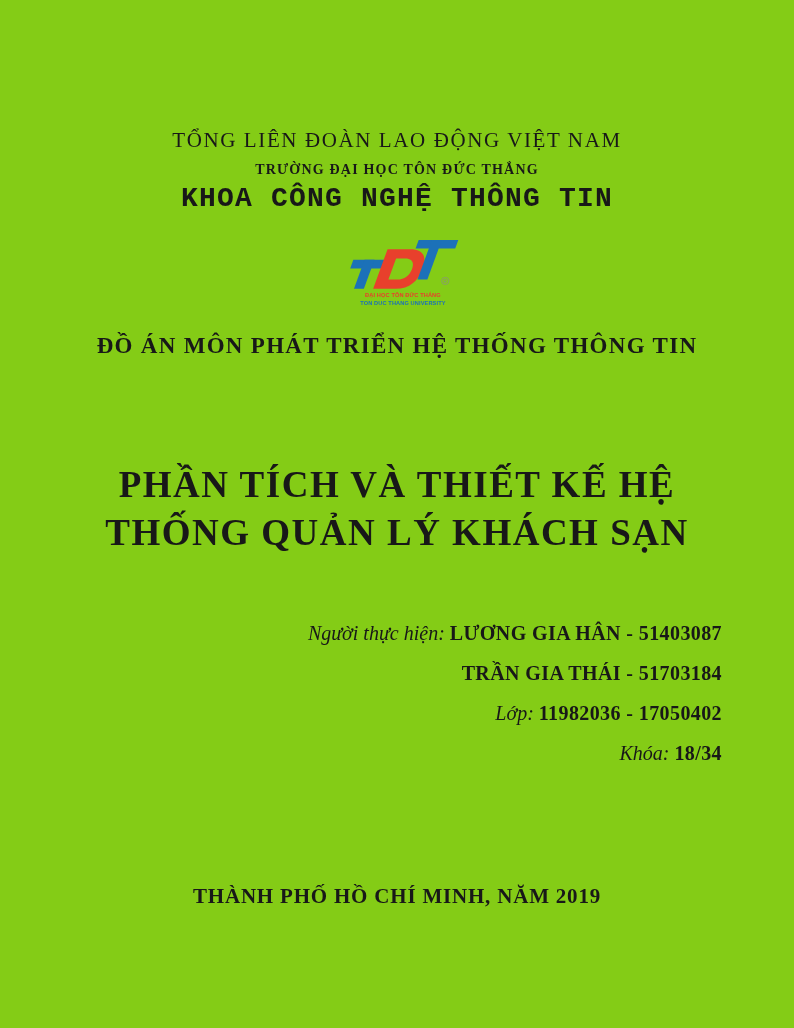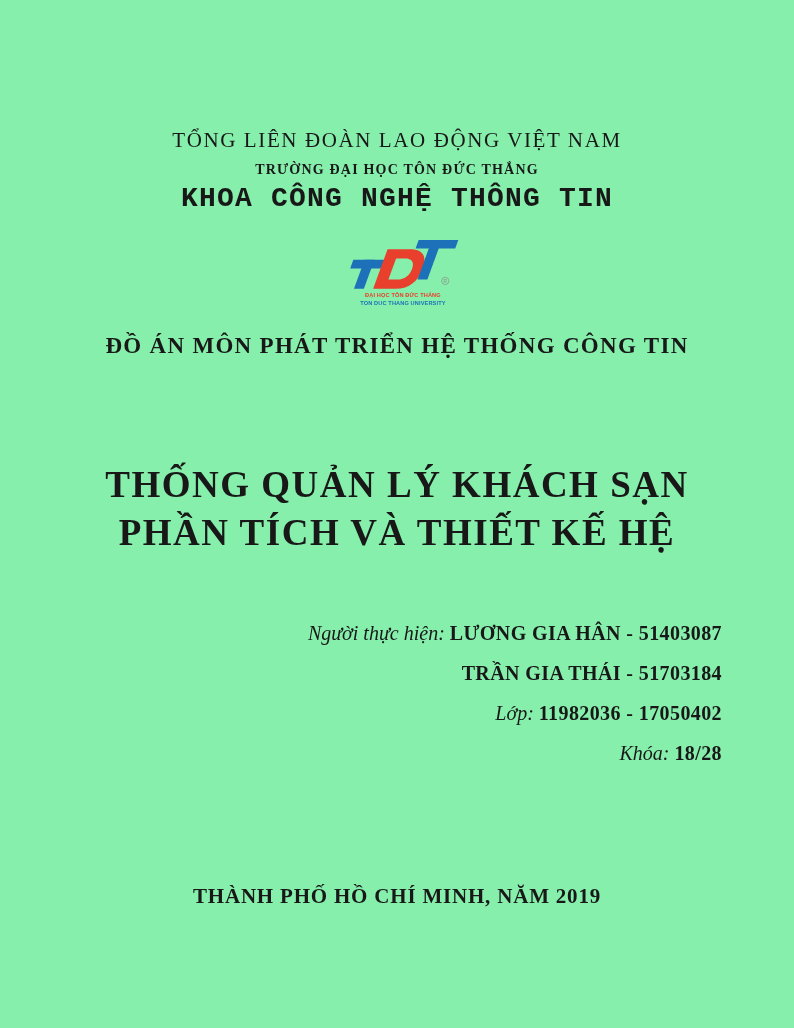"TỔNG LIÊN ĐOÀN LAO ĐỘNG" #page { background: #86efac -> #84cc16 }
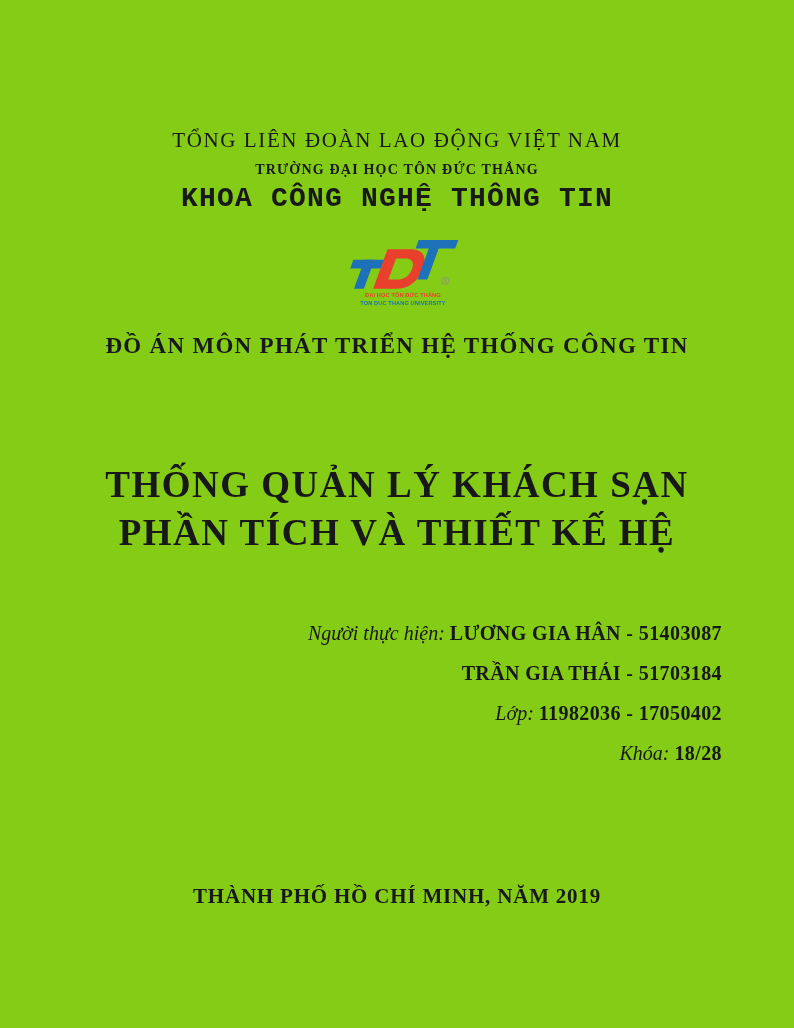"ĐỒ ÁN MÔN PHÁT TRIỂN" div { text: CÔNG -> THÔNG }
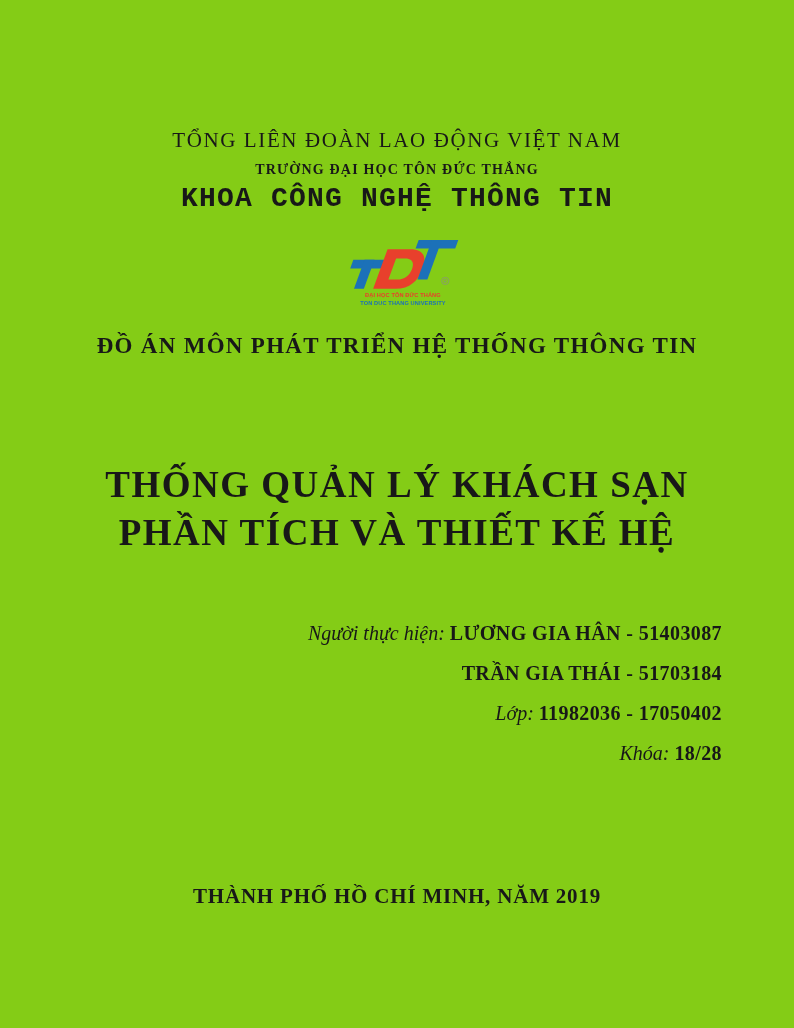"THỐNG QUẢN LÝ KHÁCH SẠN" div { order: before "PHẦN TÍCH VÀ THIẾT KẾ" -> after "PHẦN TÍCH VÀ THIẾT KẾ" }
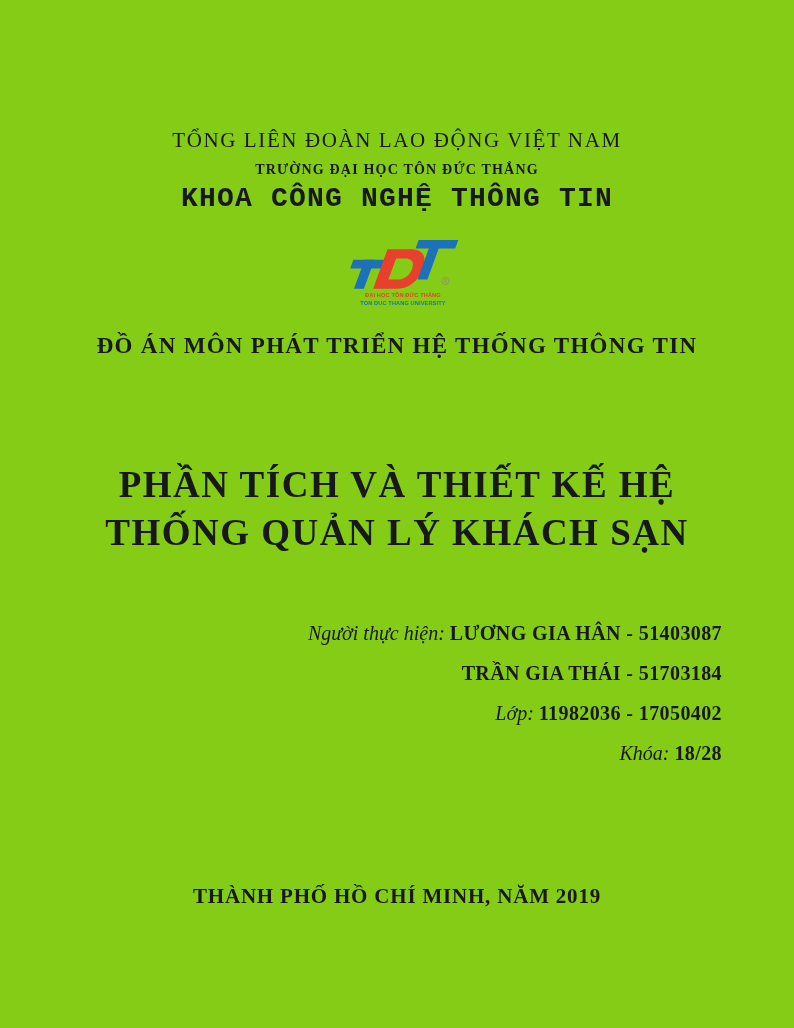"18/28" span.info-value { text: 18/28 -> 18/34 }
